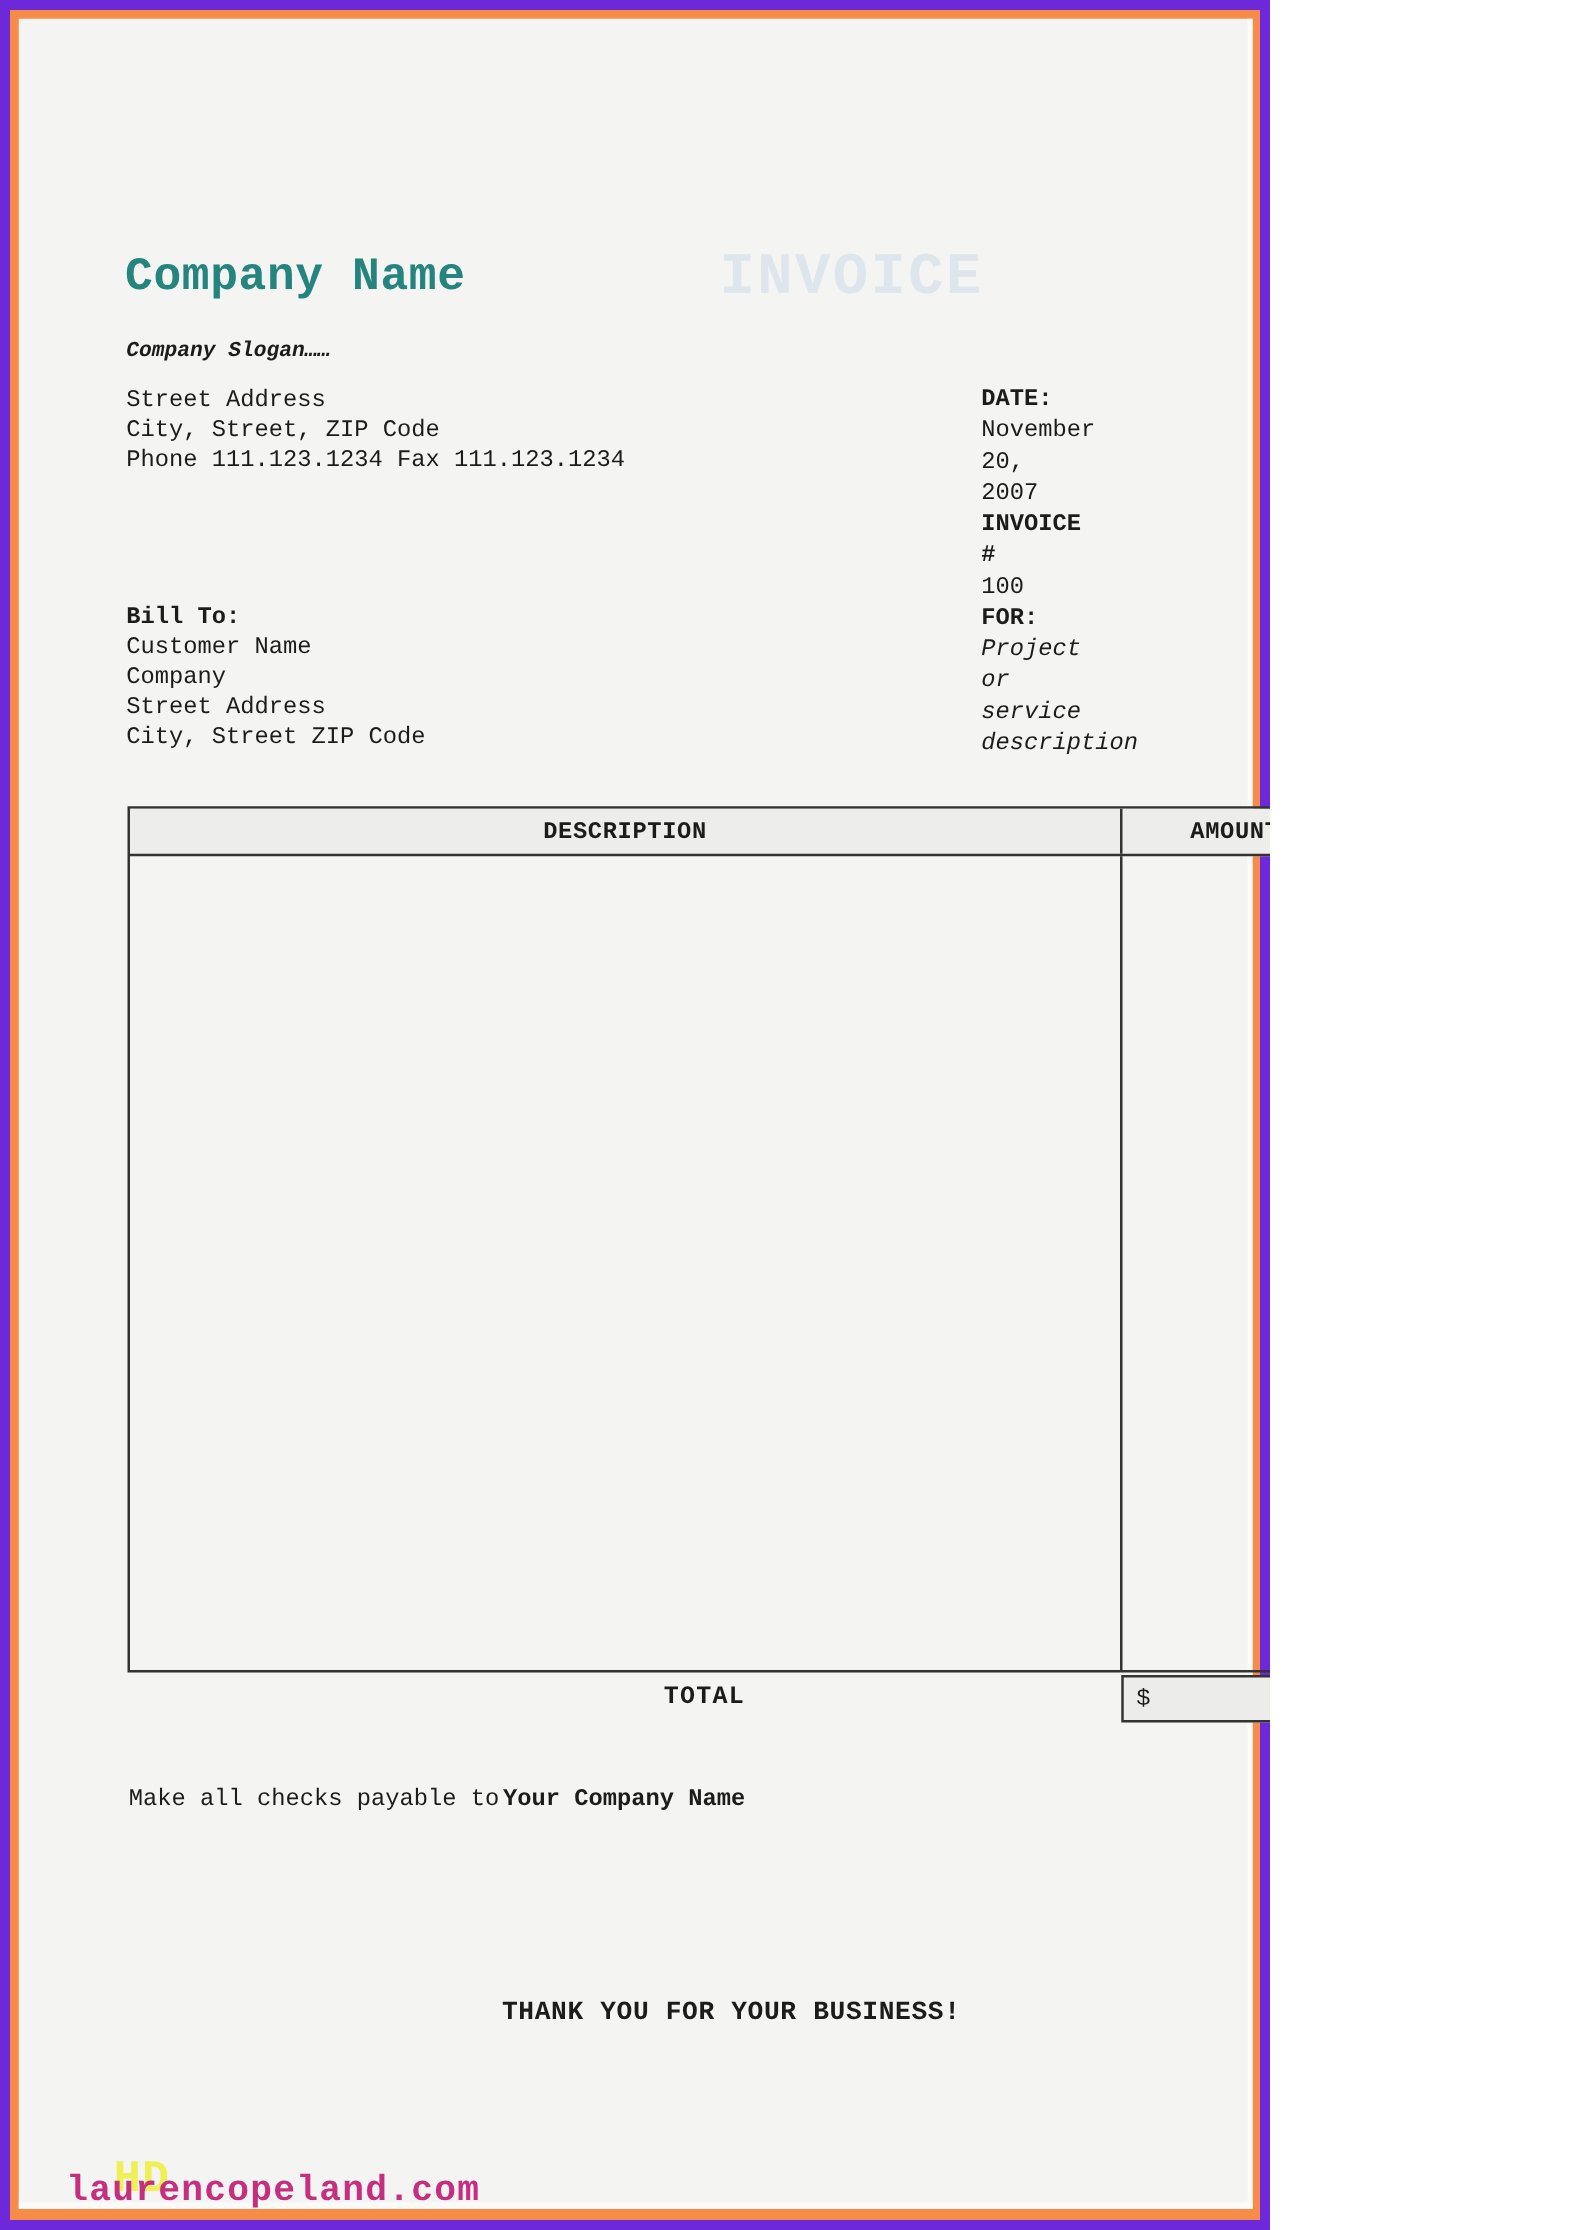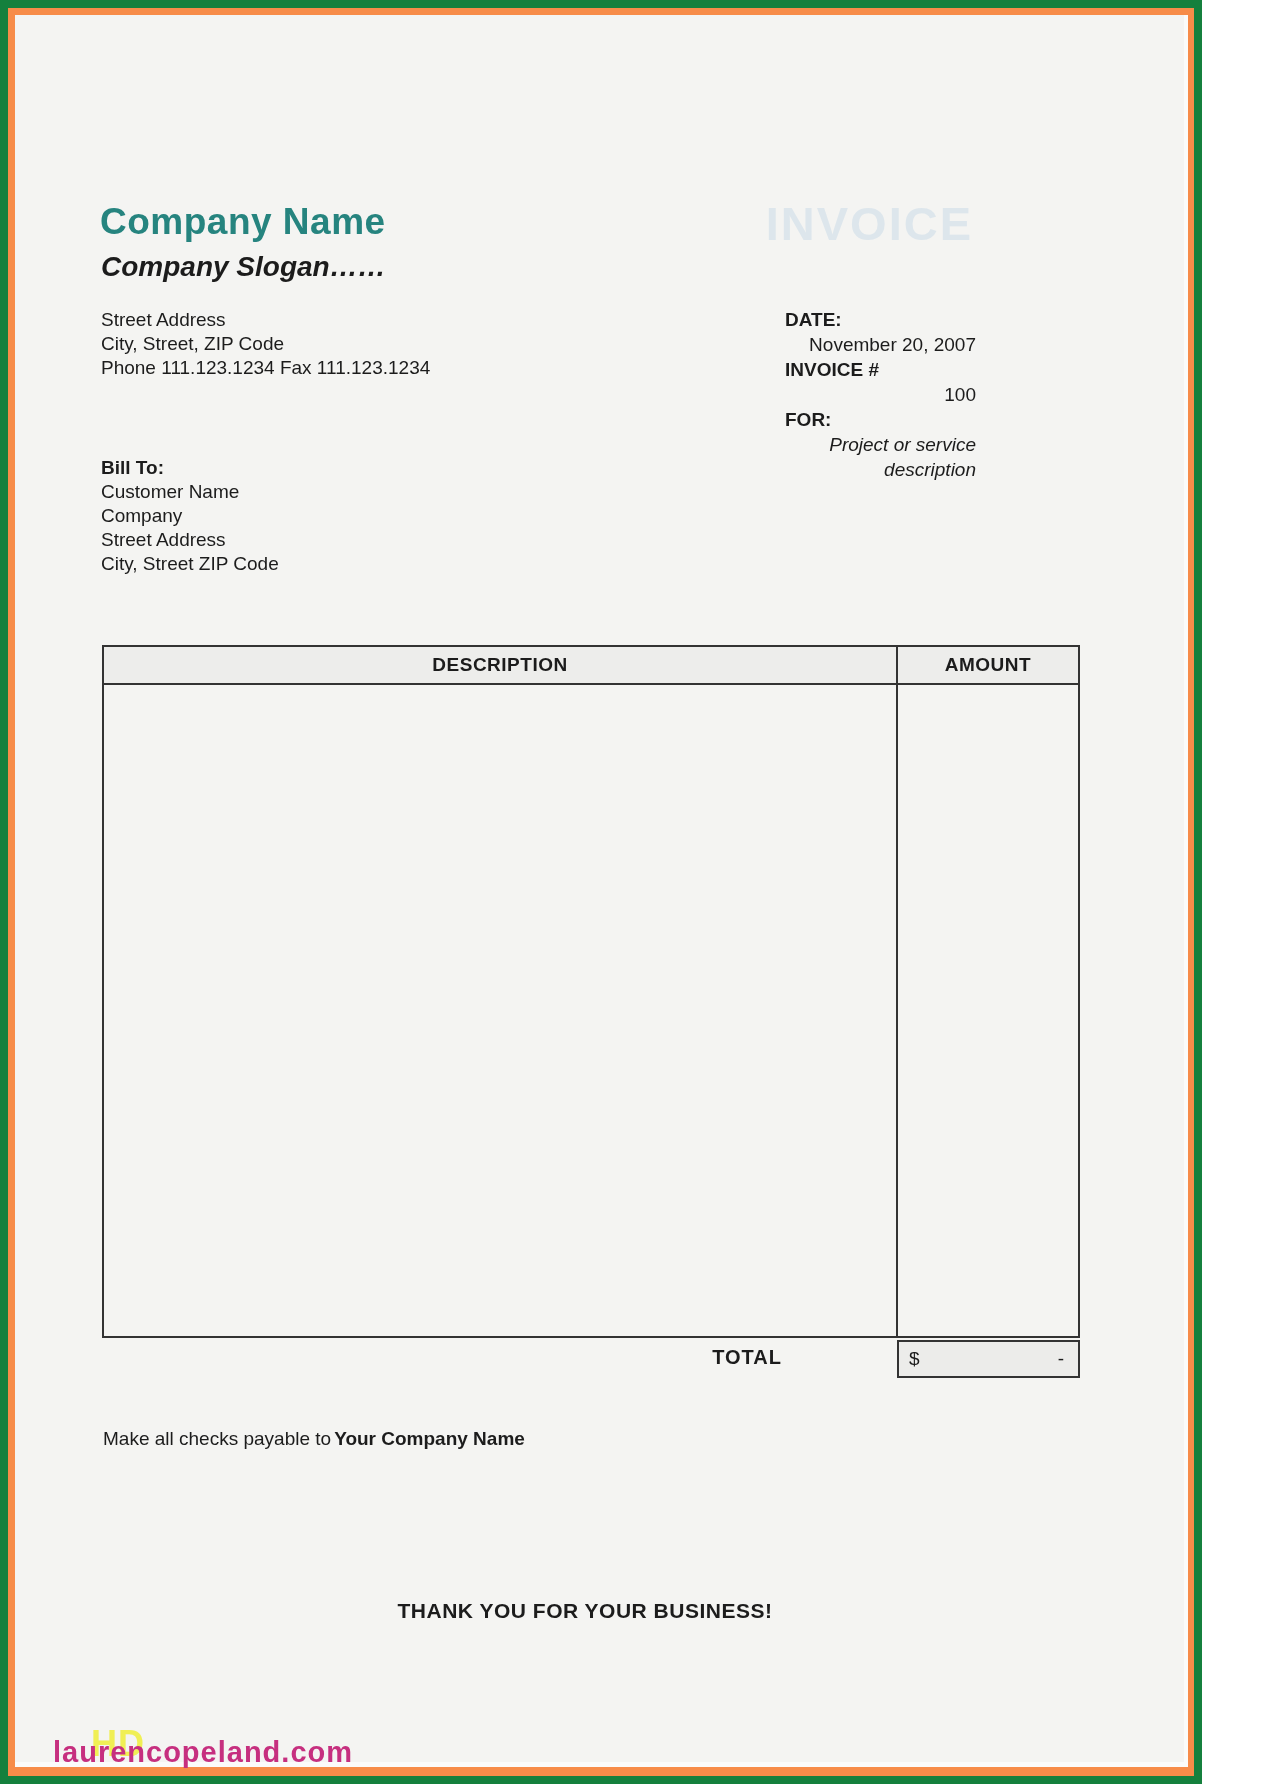"Company Name" .page { background: #15803d -> #6d28d9; font-family: Liberation Sans, sans-serif -> Liberation Mono, monospace; width: 1202px -> 1016px }
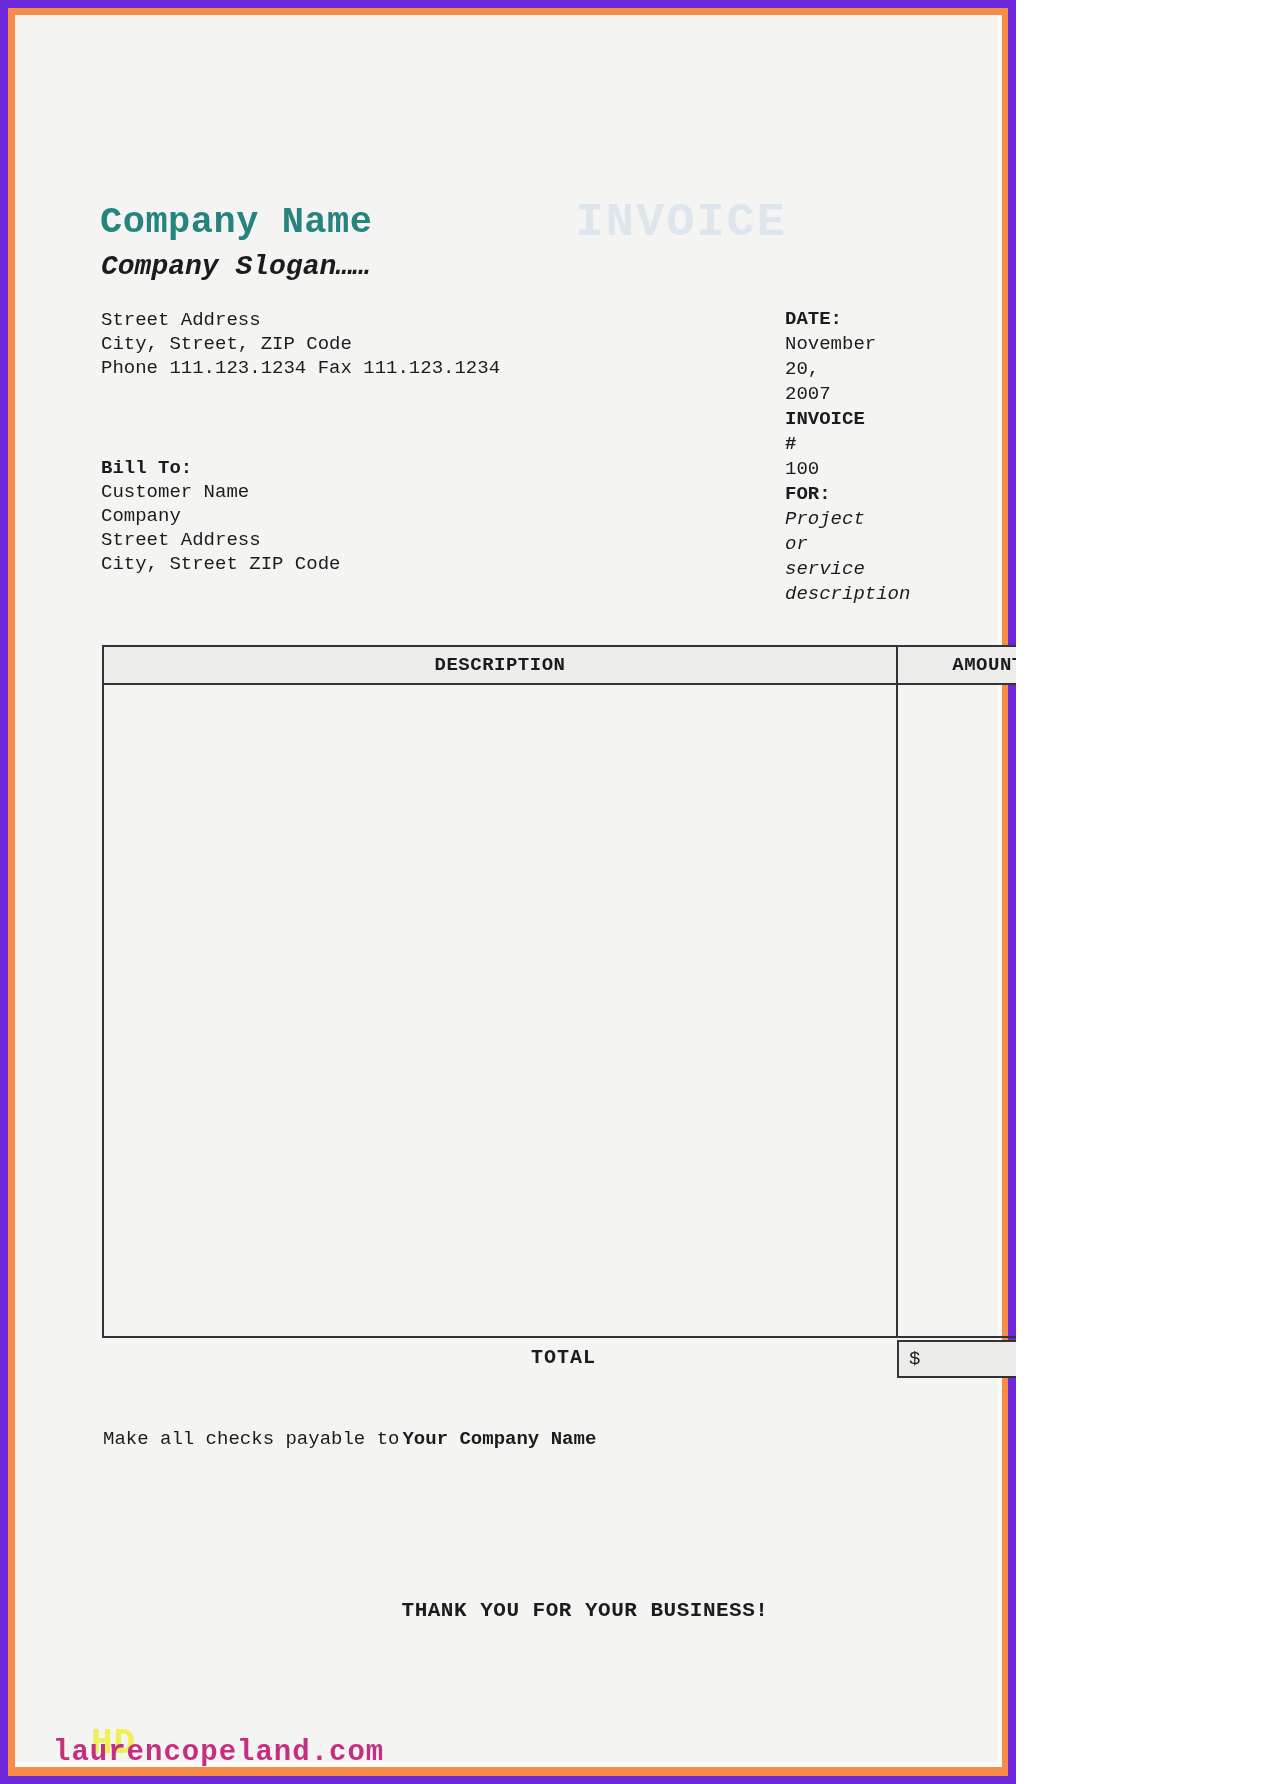"Company Slogan……" .slogan { font-size: 28px -> 17px; top: 236px -> 257px }
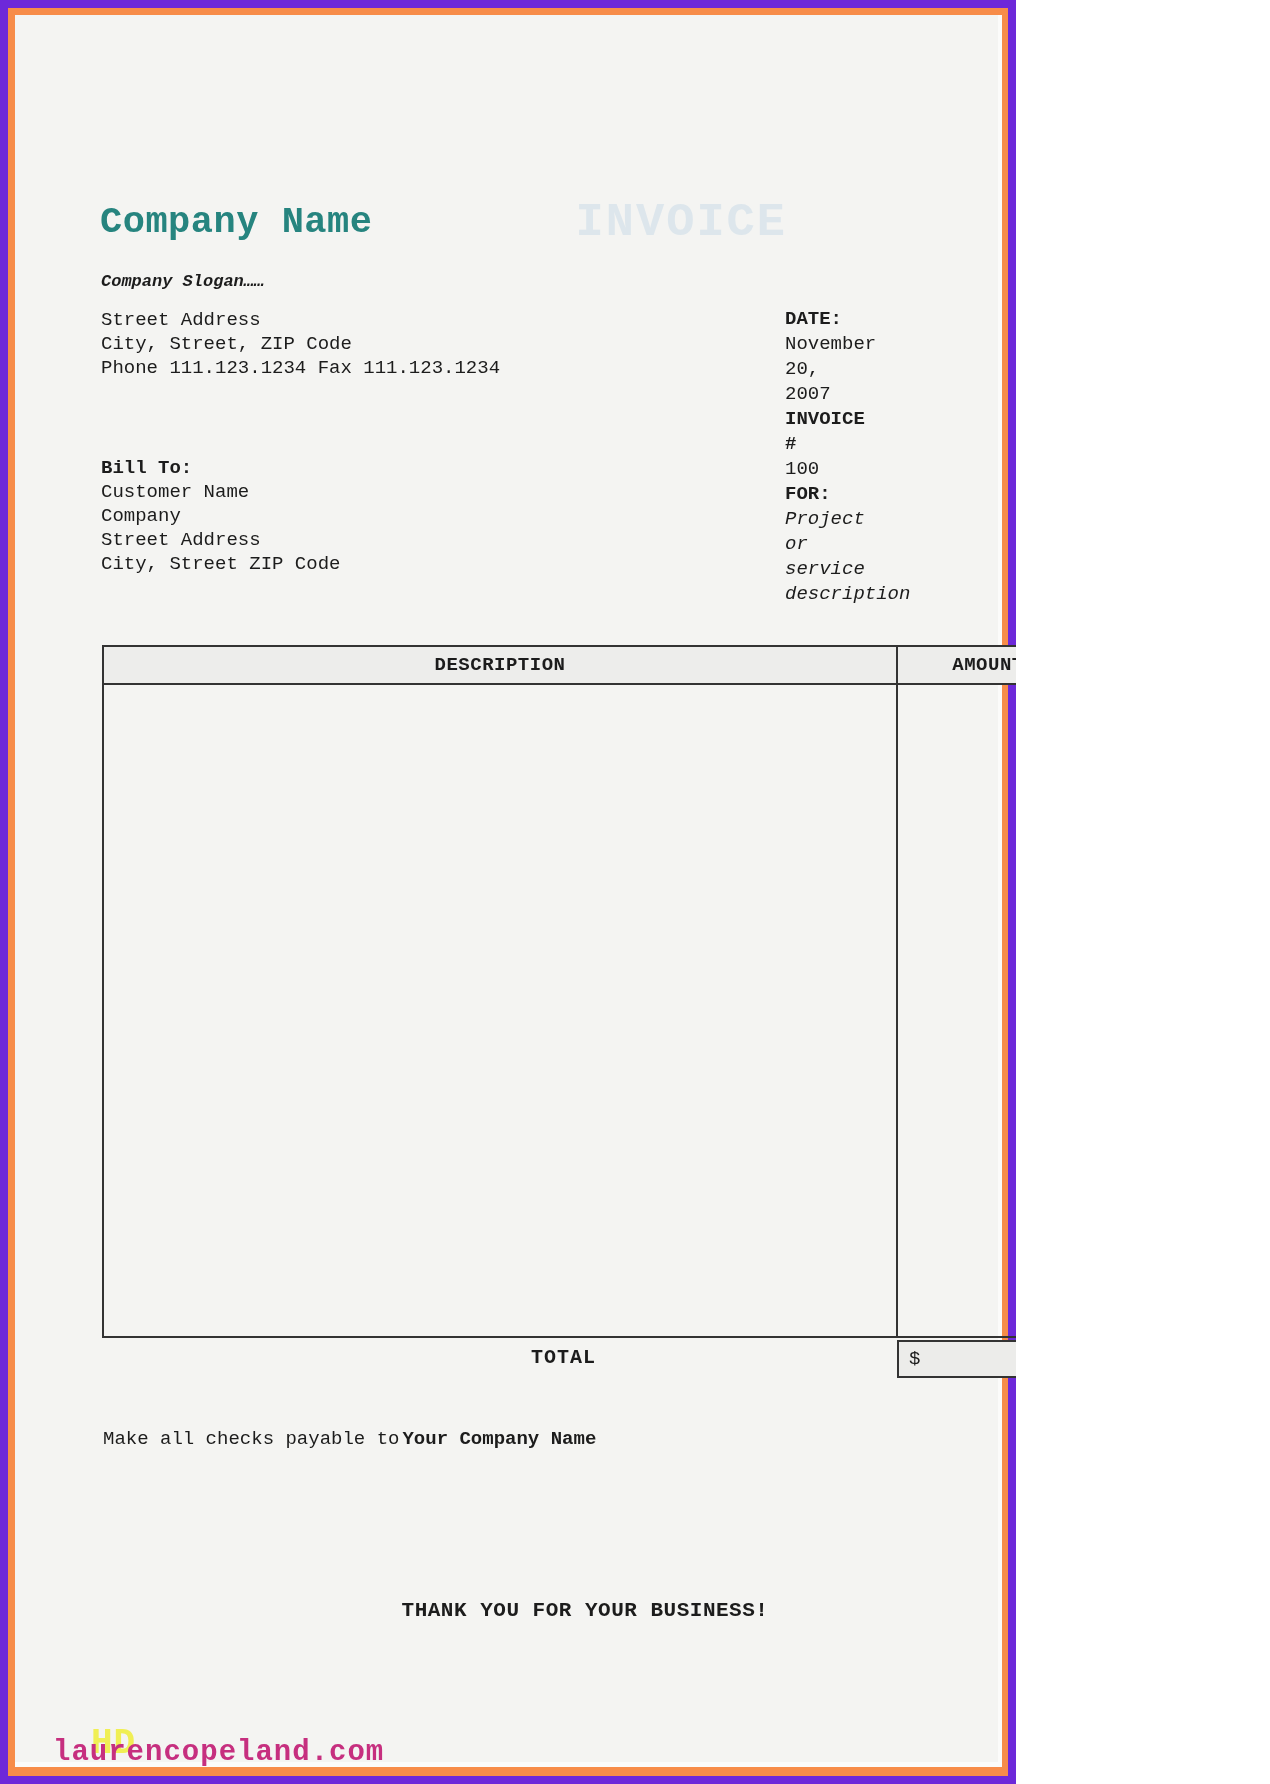"Bill To:" .billto-block { top: 441px -> 466px }
